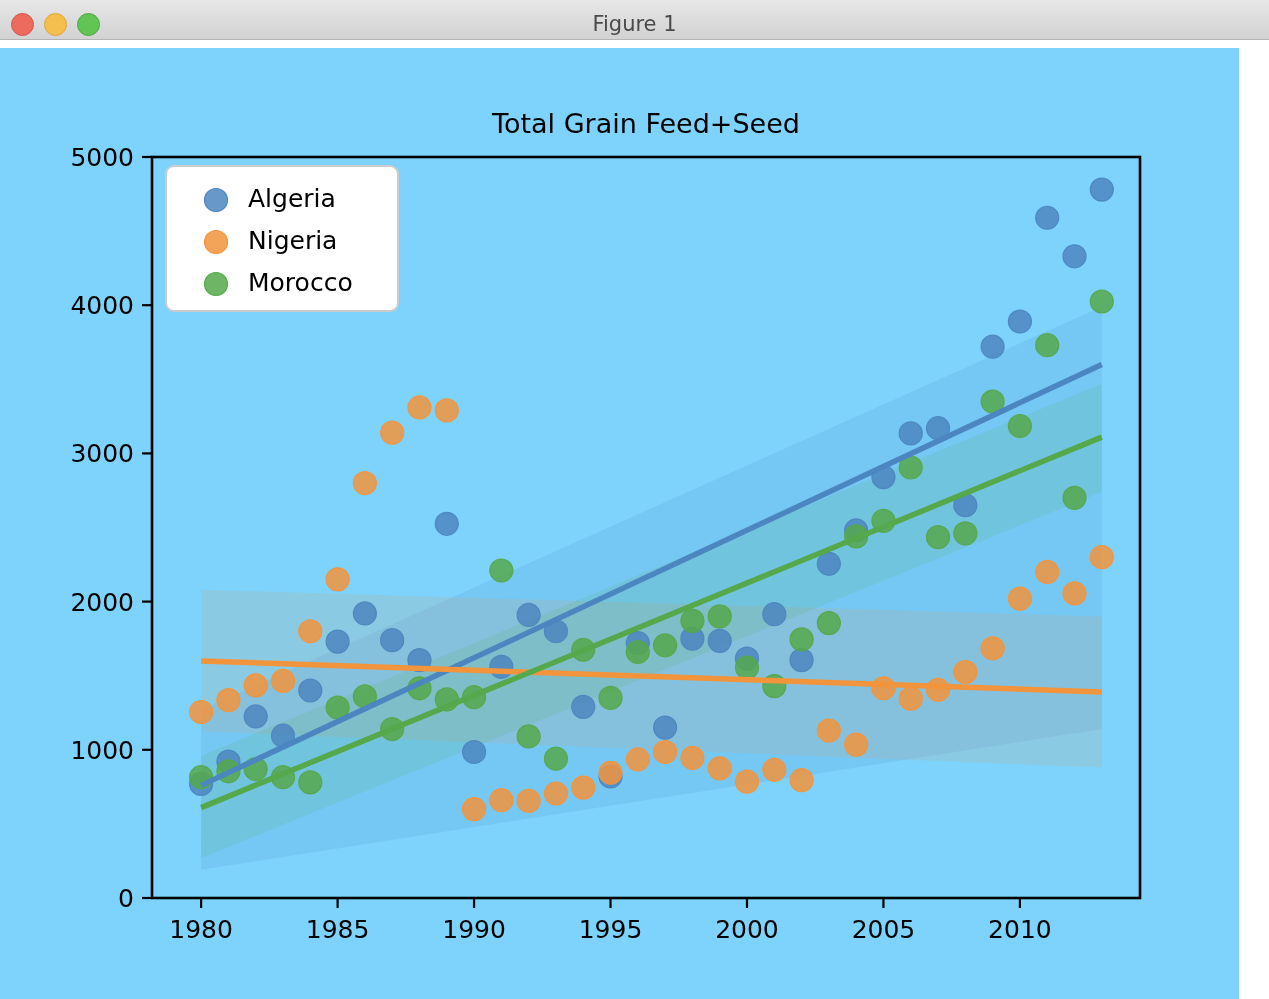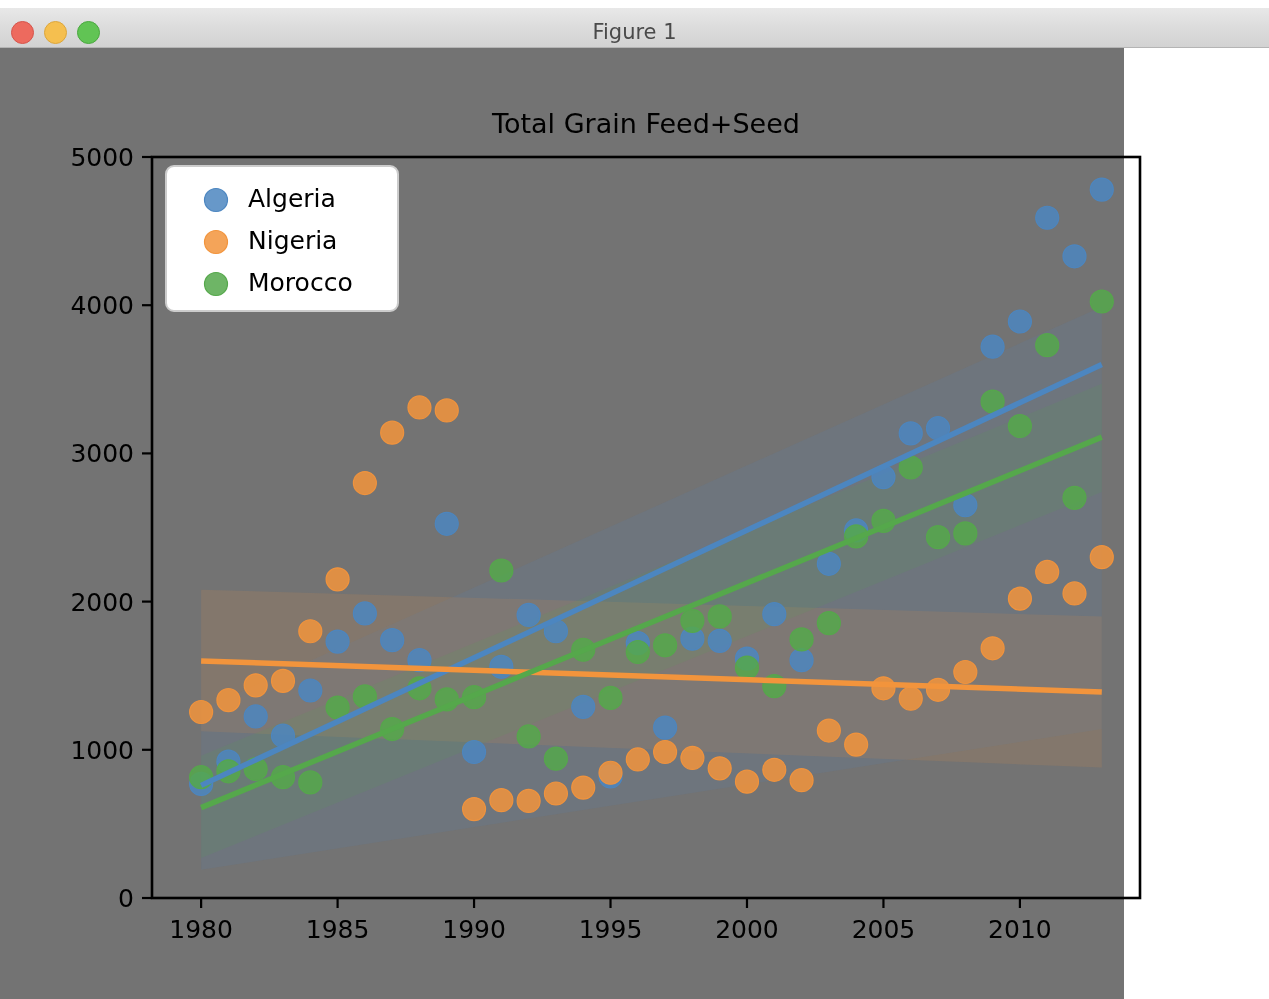"Figure 1" .titlebar { top: 8px -> 0 }
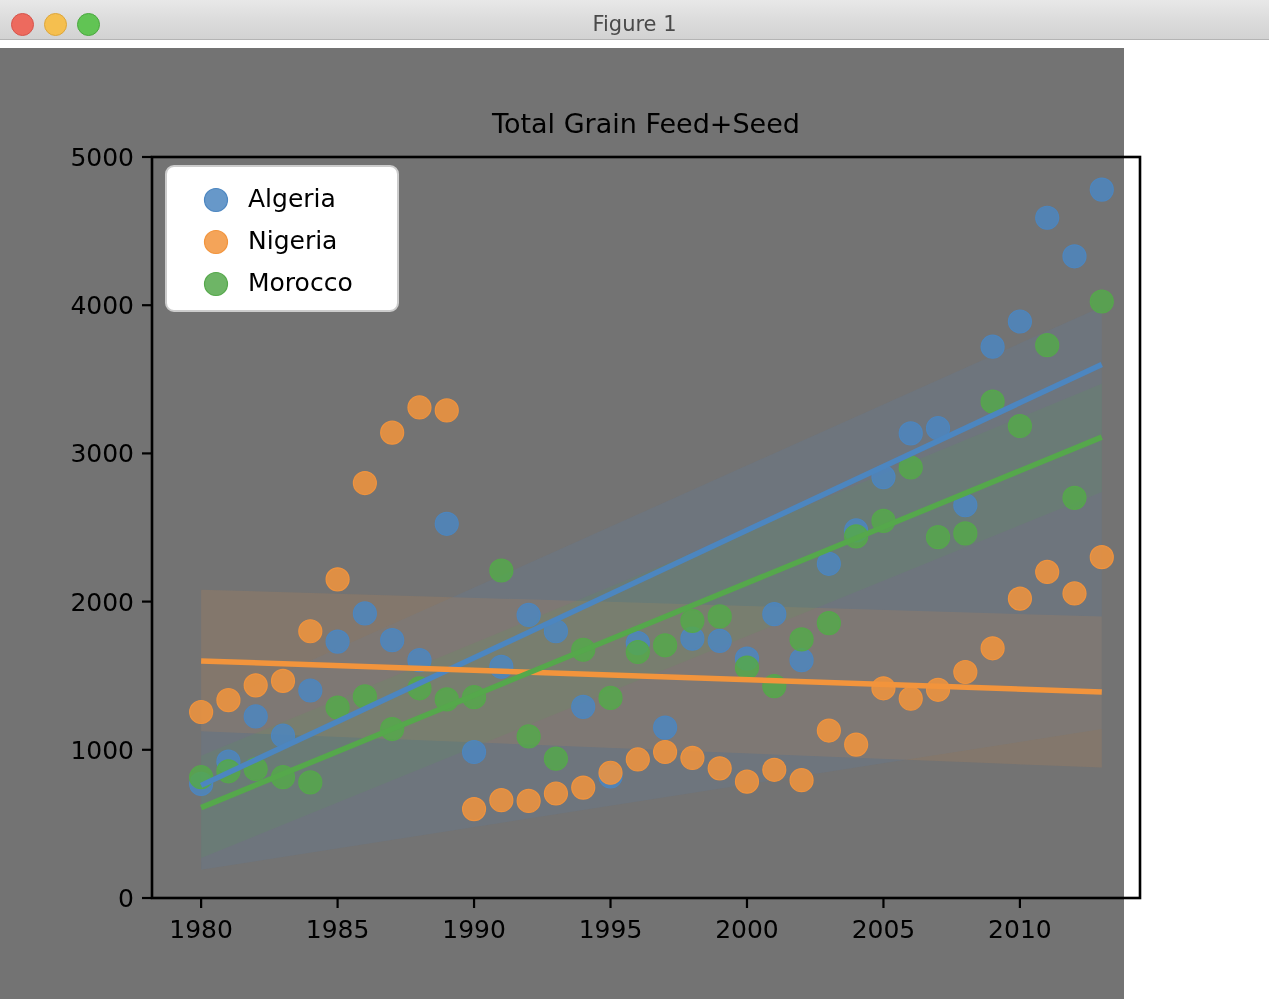"Total Grain Feed+Seed" .figure { background: #737373 -> #7dd3fc; width: 1124px -> 1239px }
